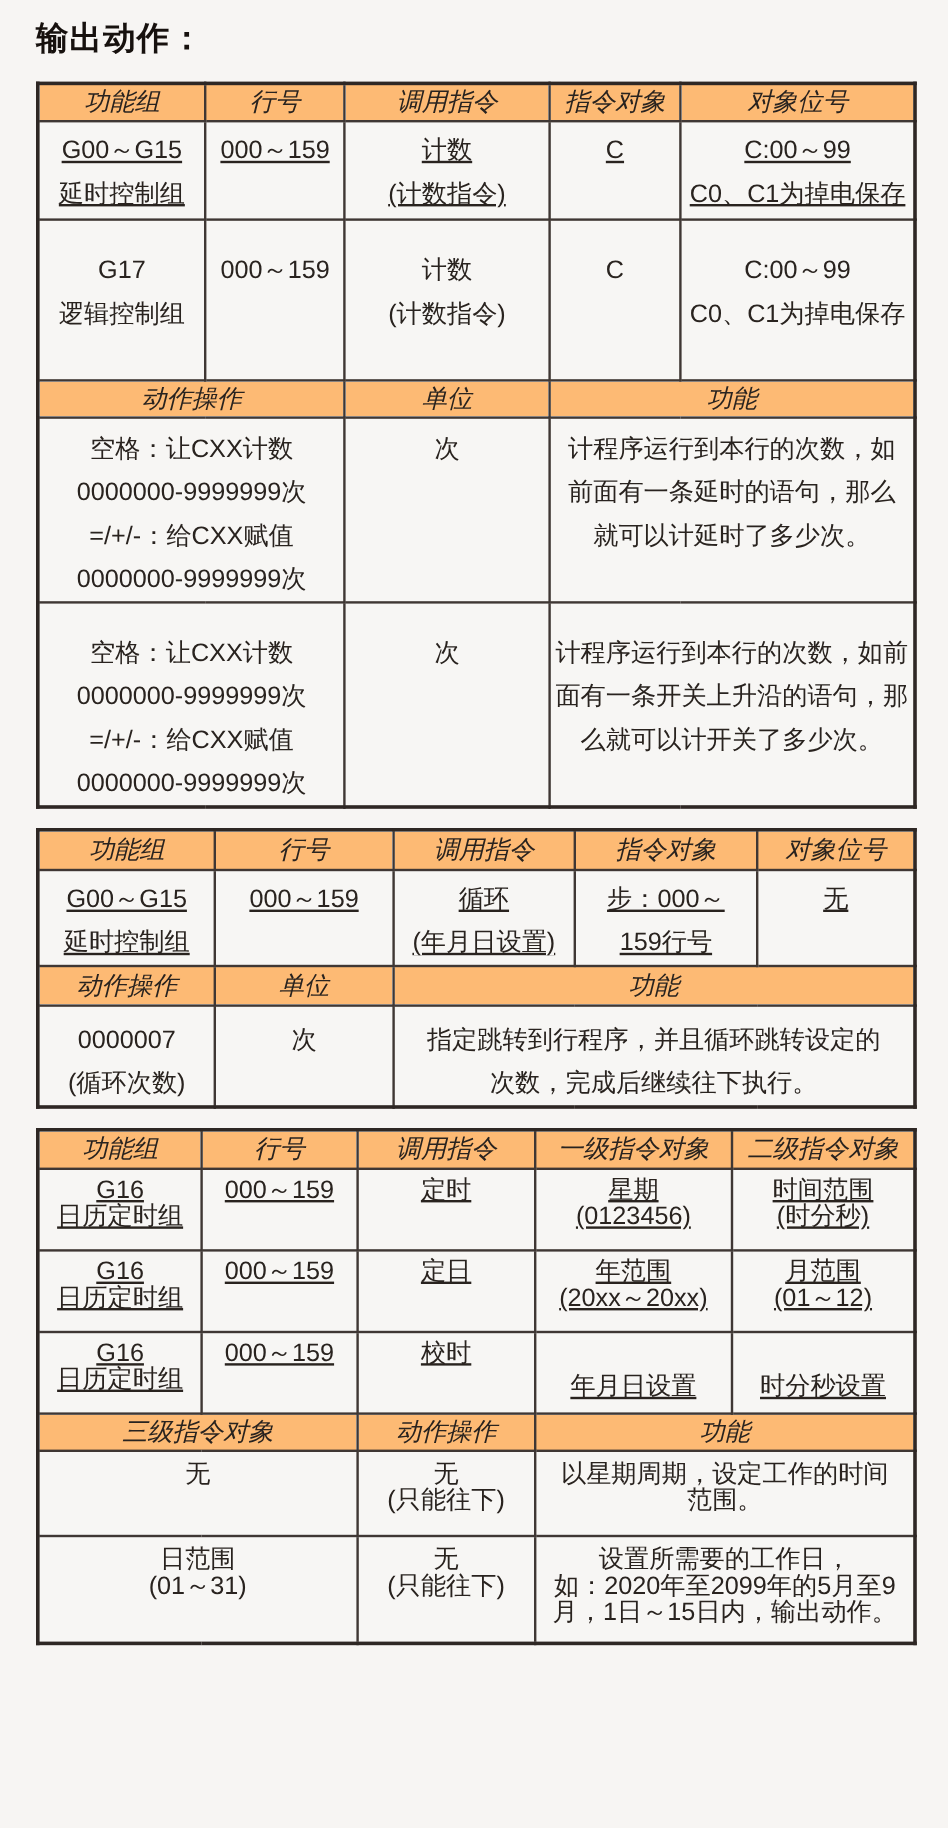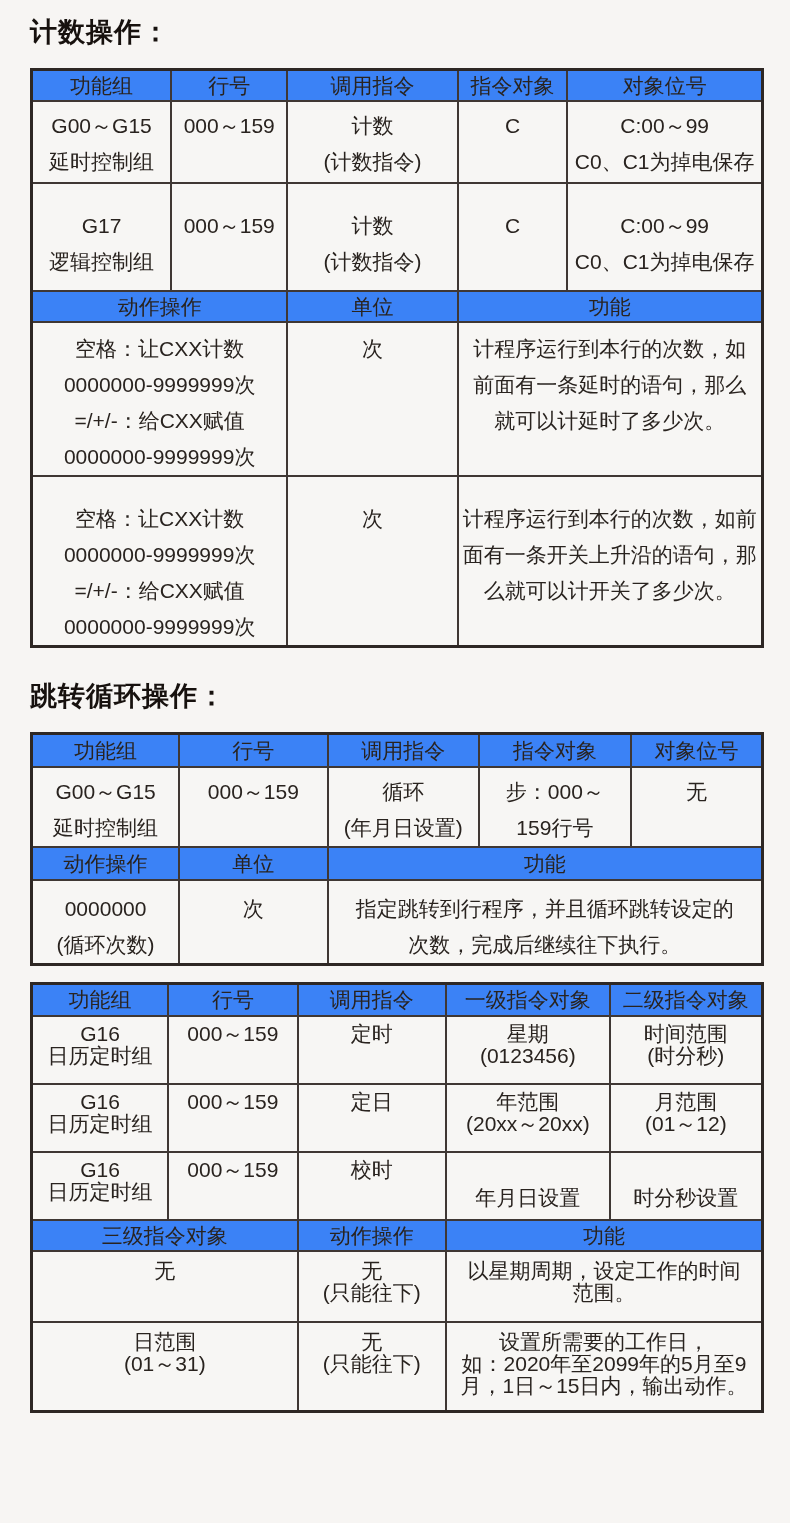"计数操作：" h2.sec-title { text: 计数操 -> 输出动 }
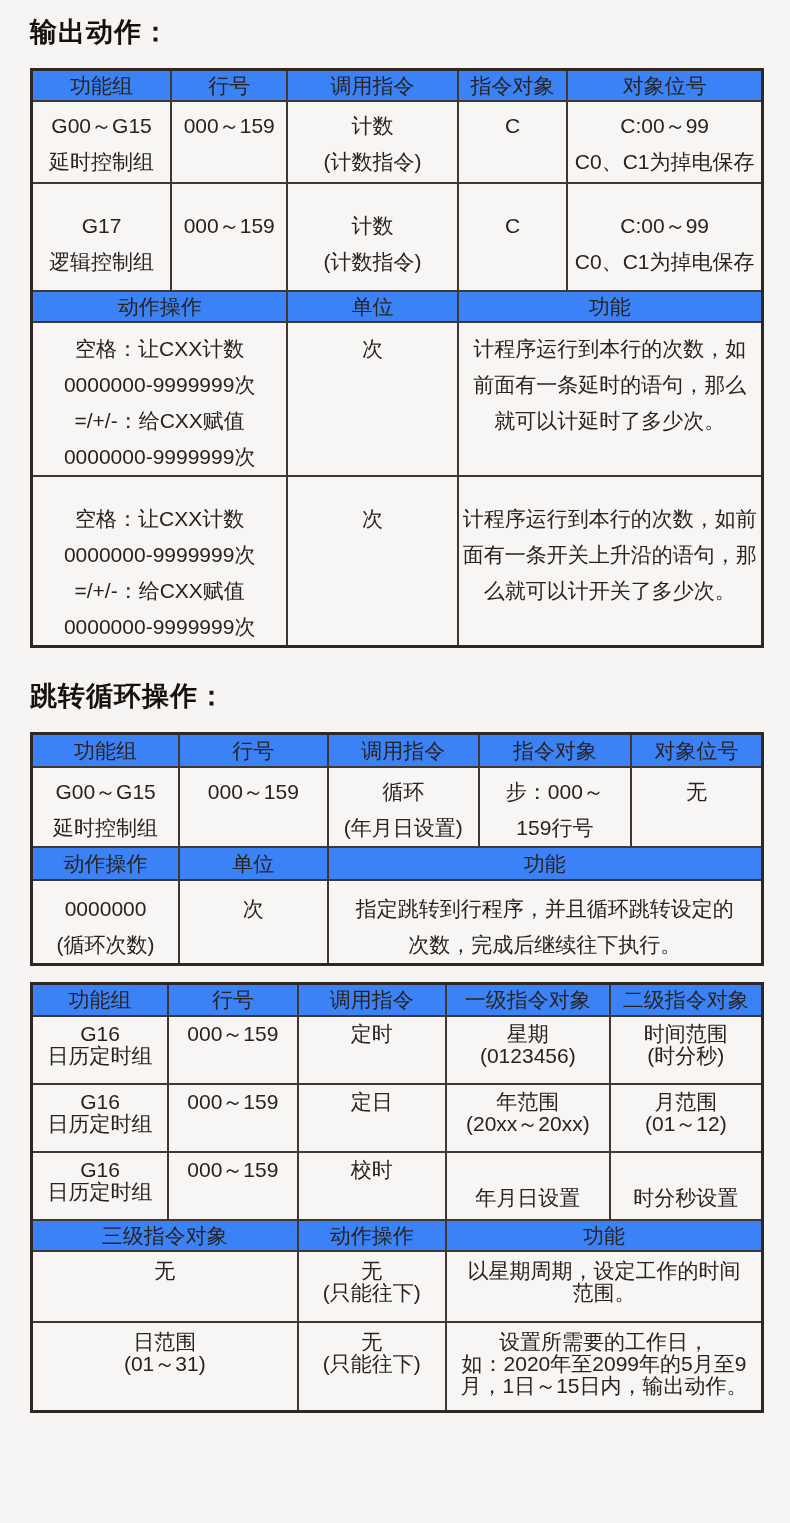"功能组" .tbl th { background: #3b82f6 -> #fdba74; font-style: none -> italic }
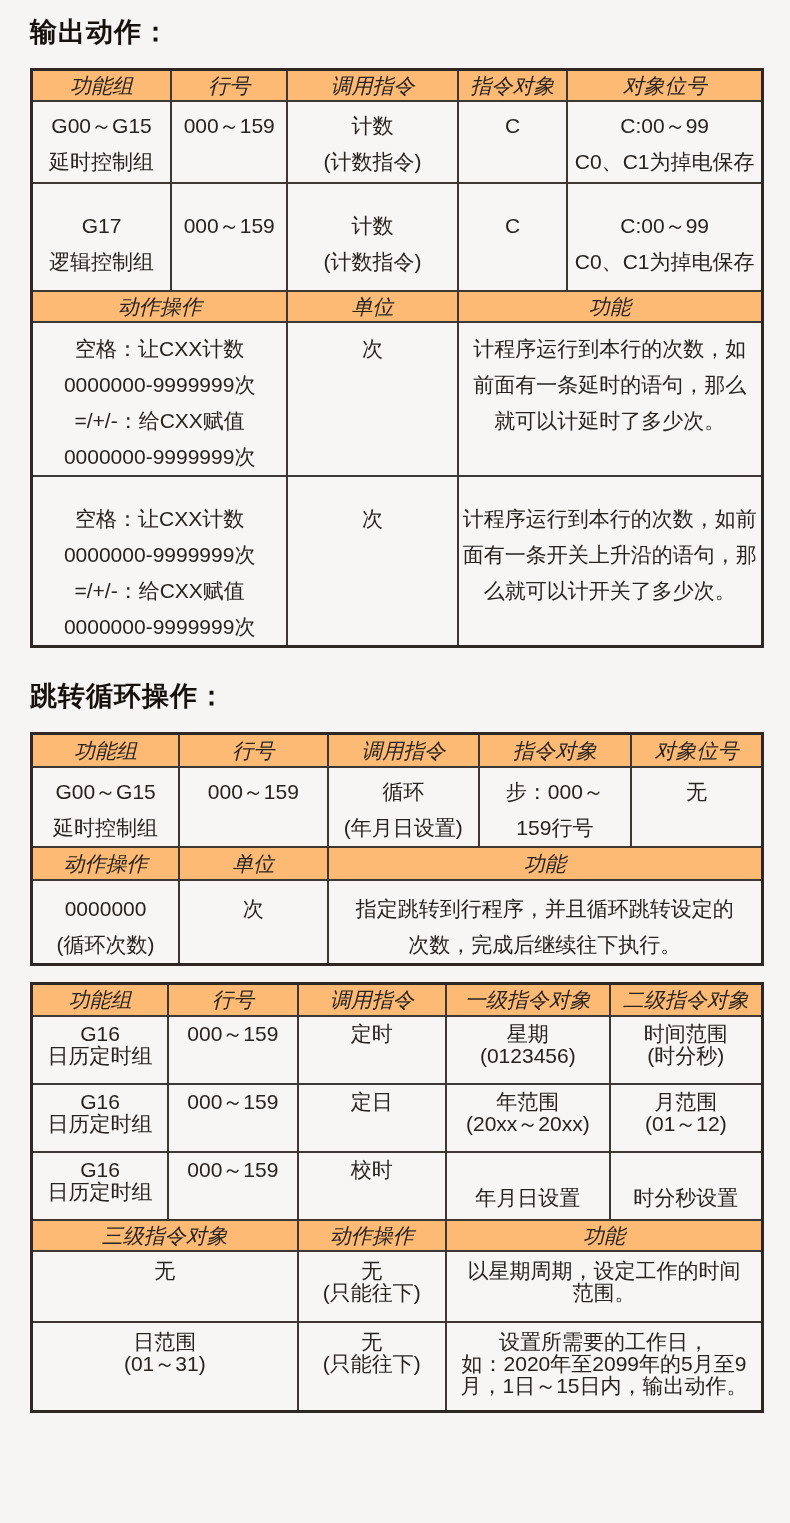"G00～G15" tr.p6 td { text-decoration: none -> underline }
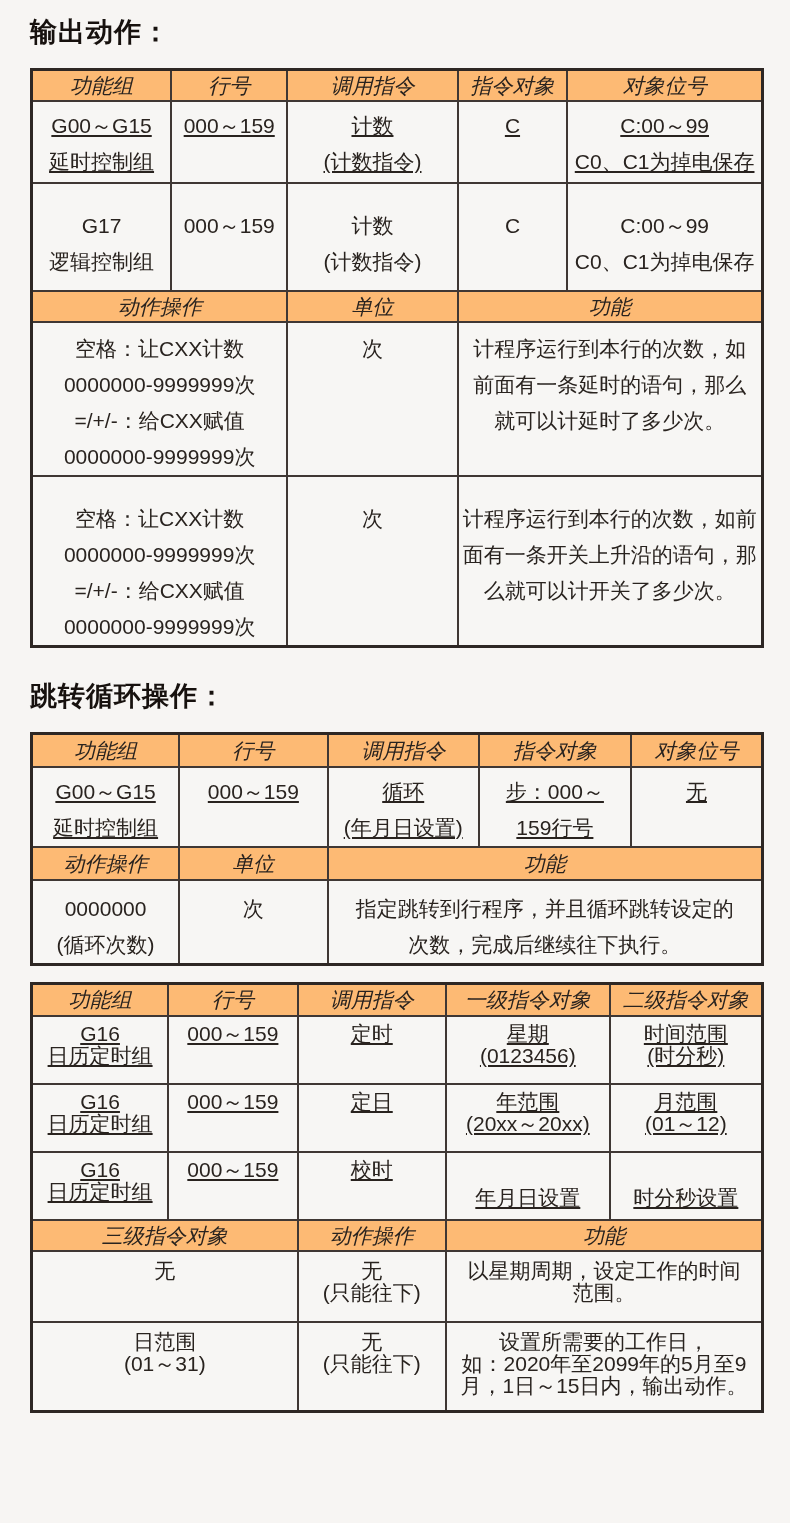"G17" tr.p24 { height: 108px -> 134px }
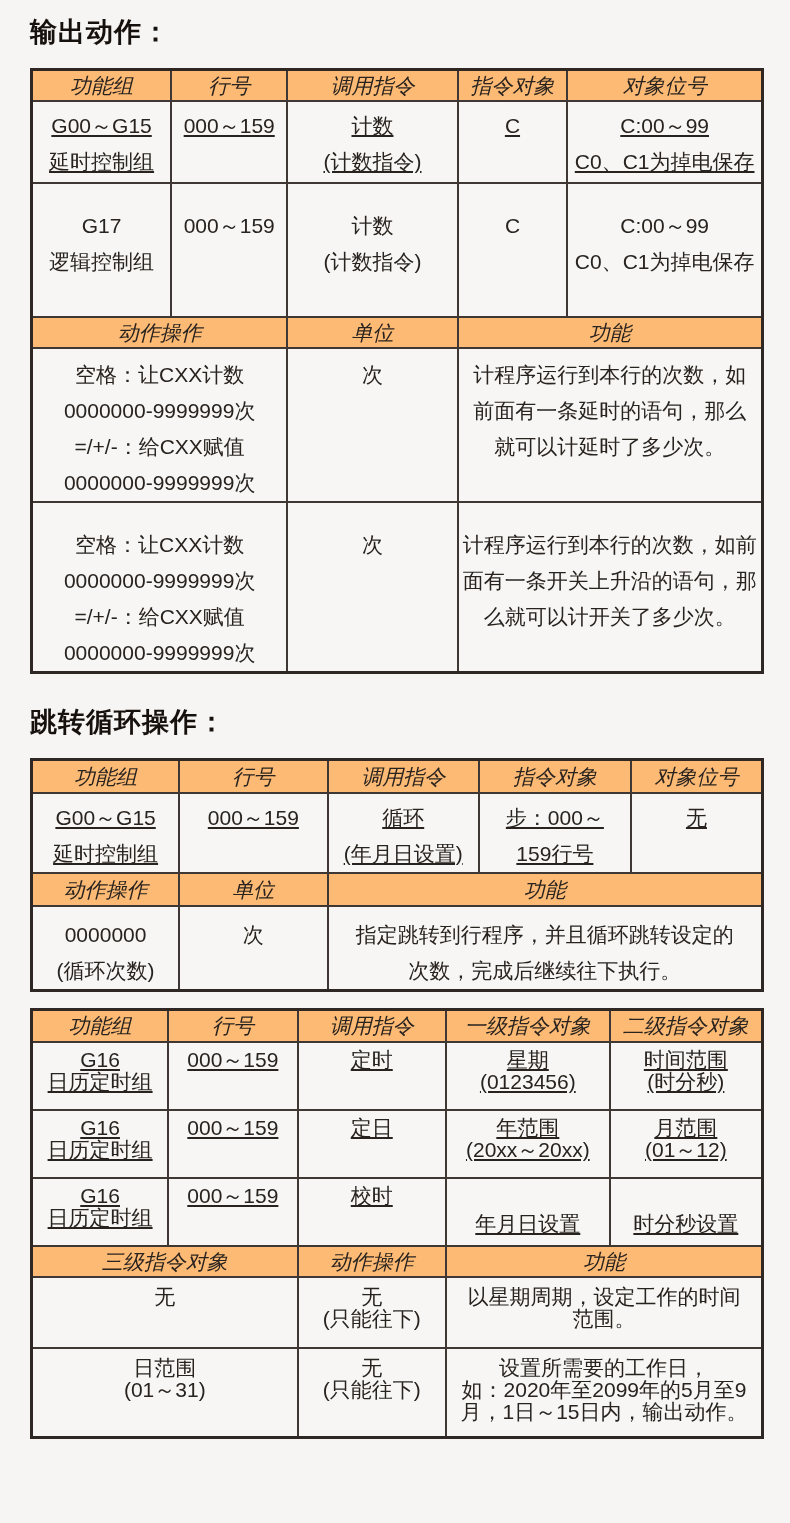"跳转循环操作：" h2.sec-title { html: <h2>跳转循环操作：</h2> -> none }
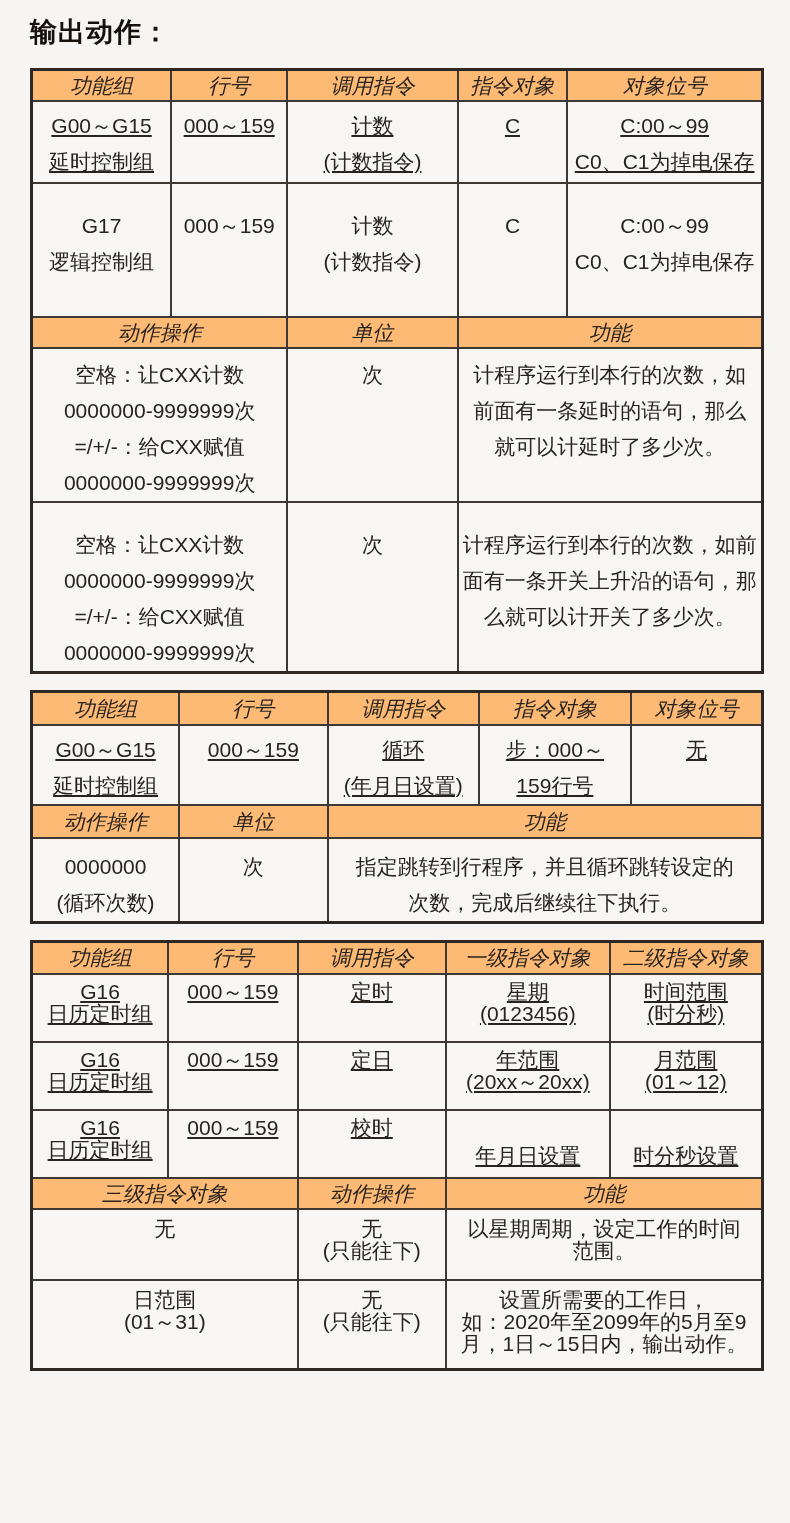"0000000" td { text: 0000000 -> 0000007 }
